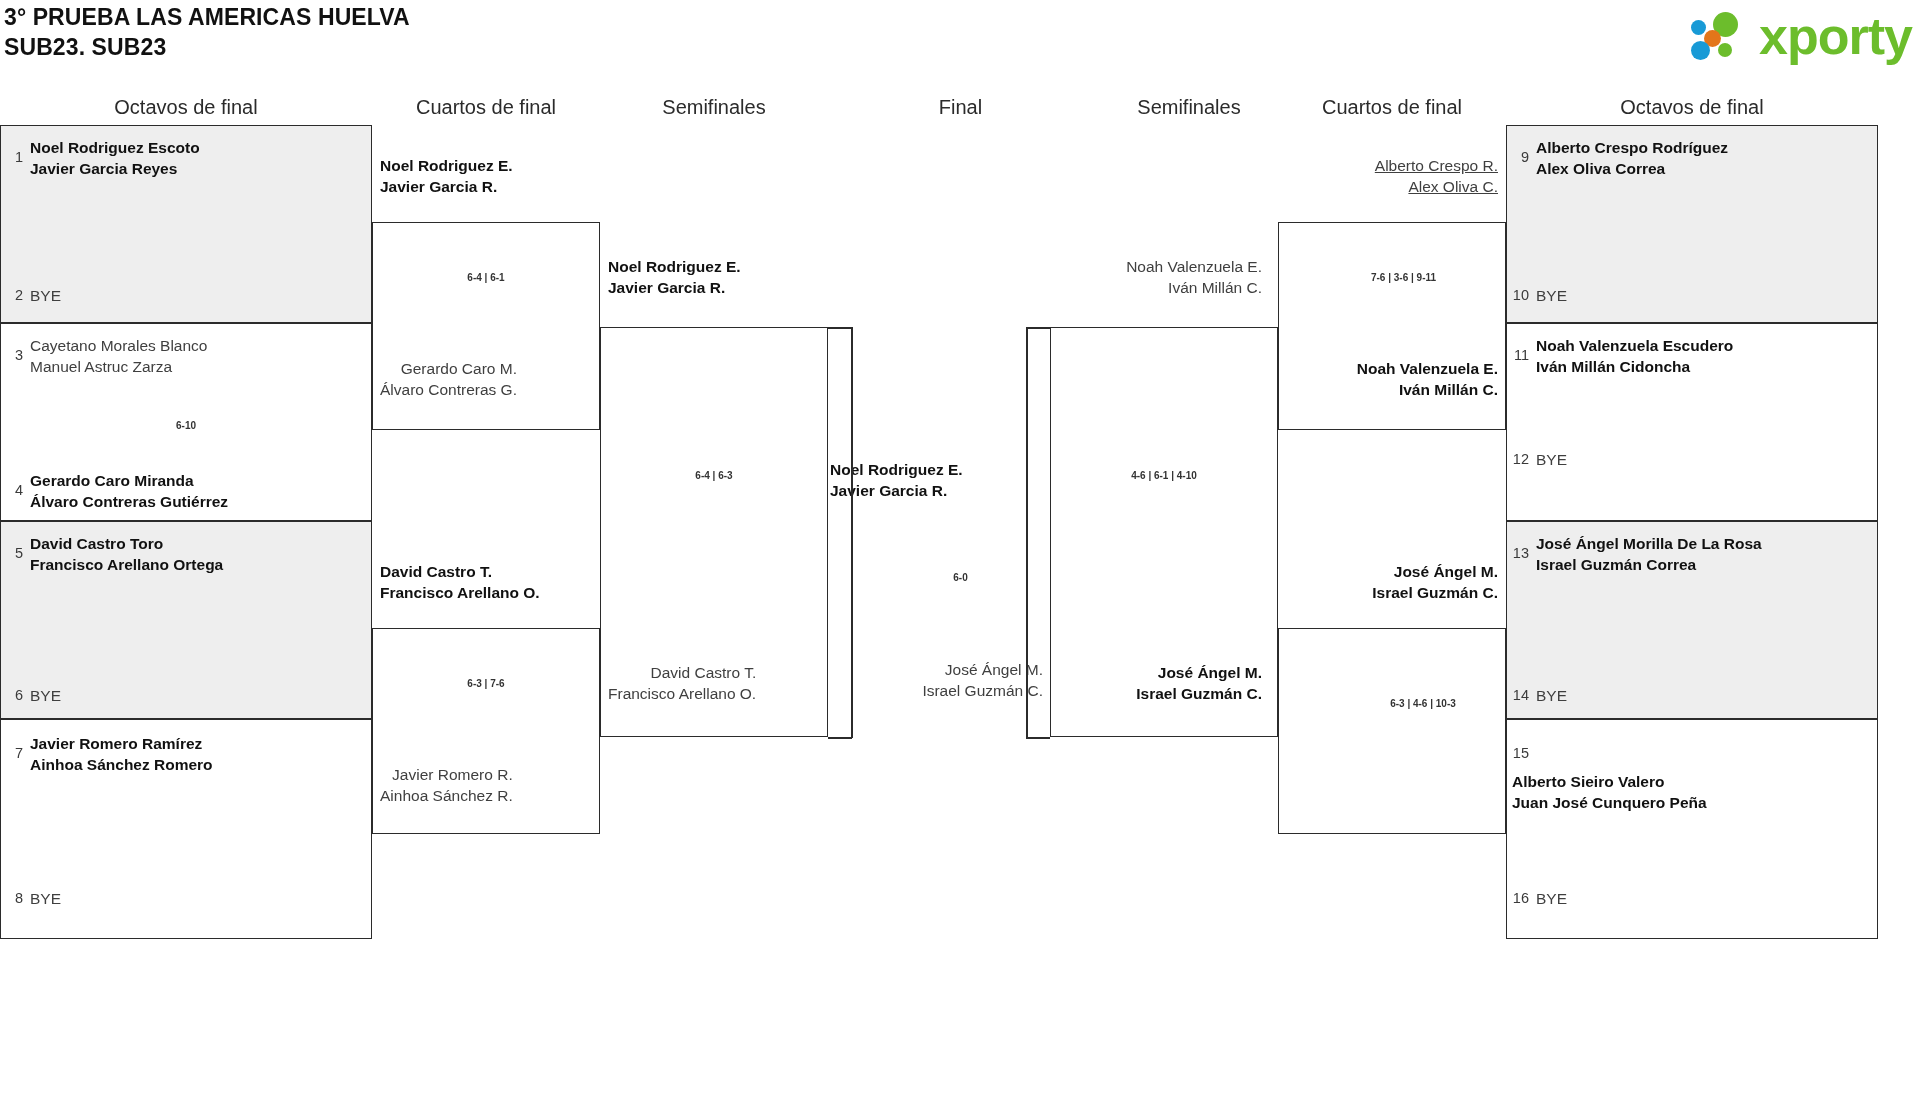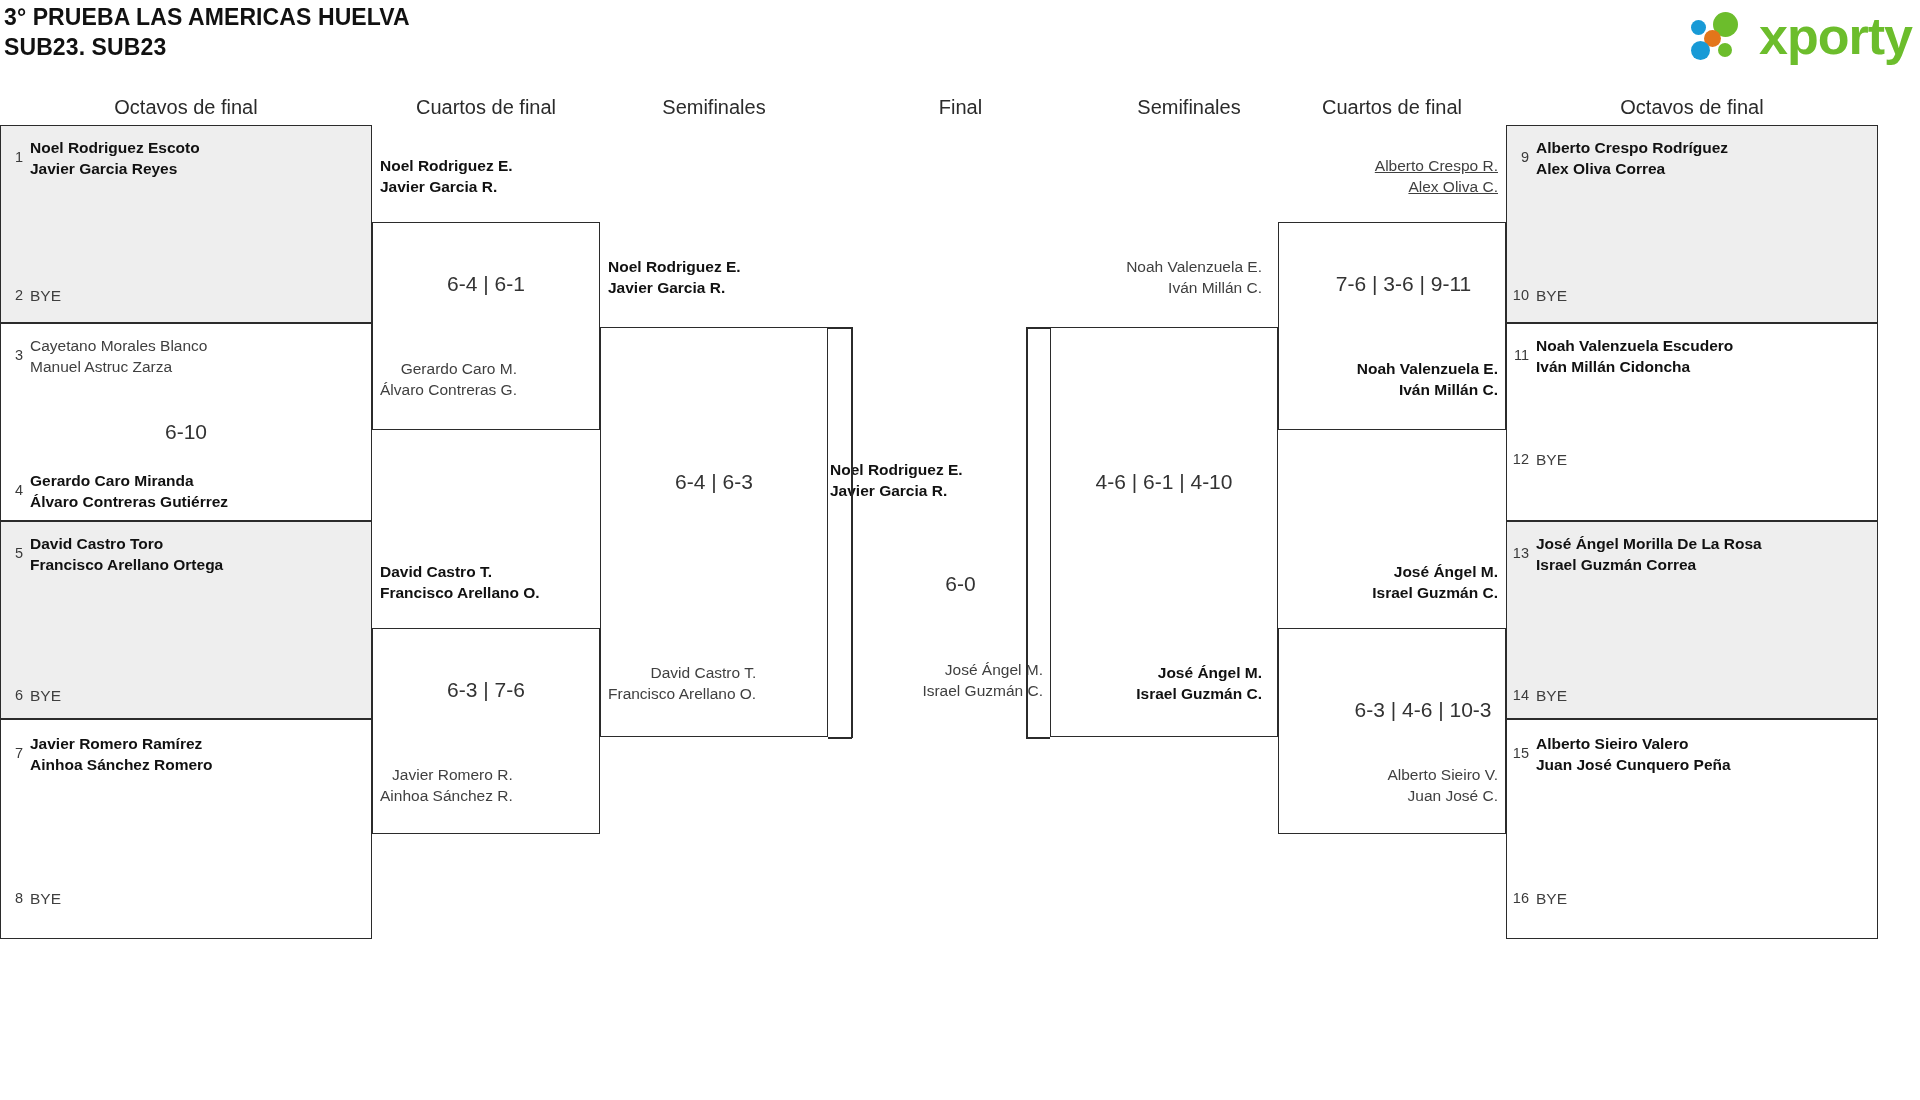"6-4 | 6-1" .score { font-size: 21px -> 10px; font-weight: 400 -> 700 }
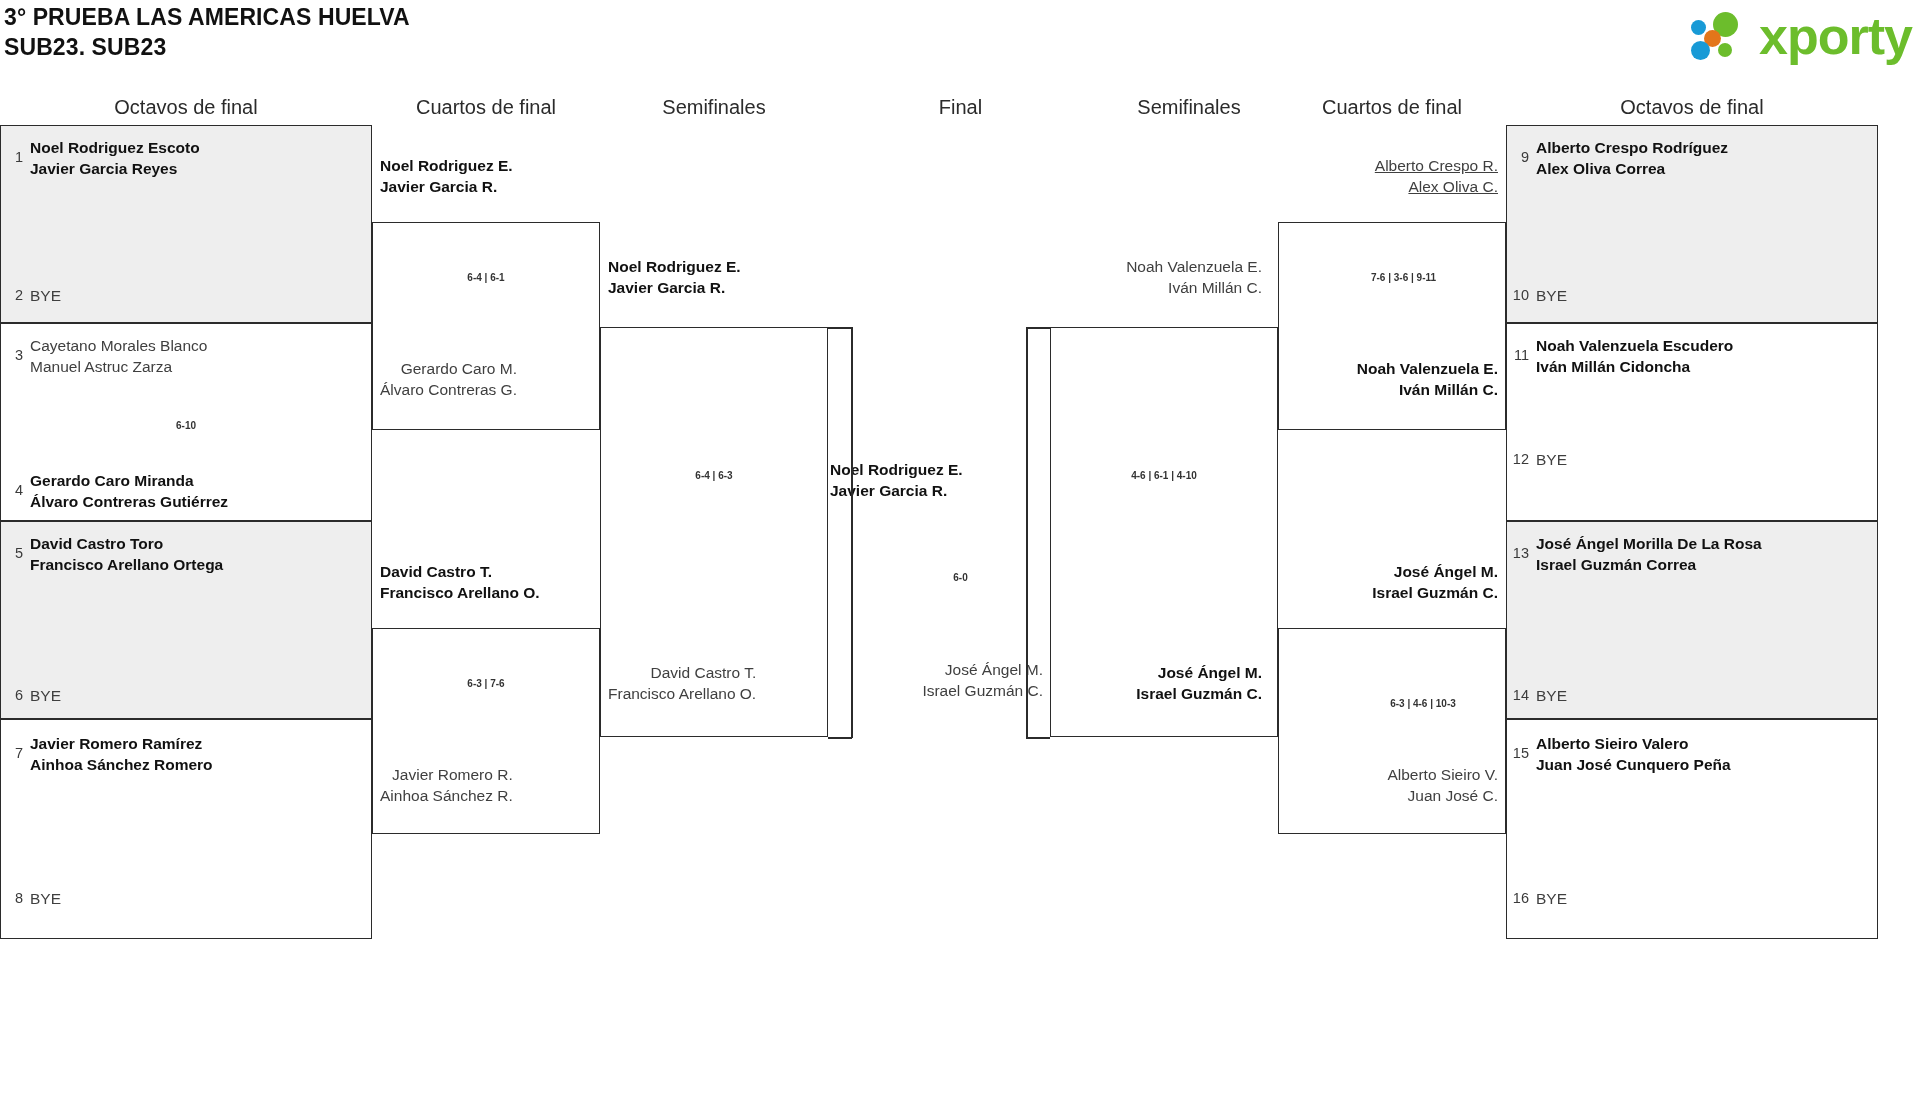"15" div.seed { flex-direction: none -> column }
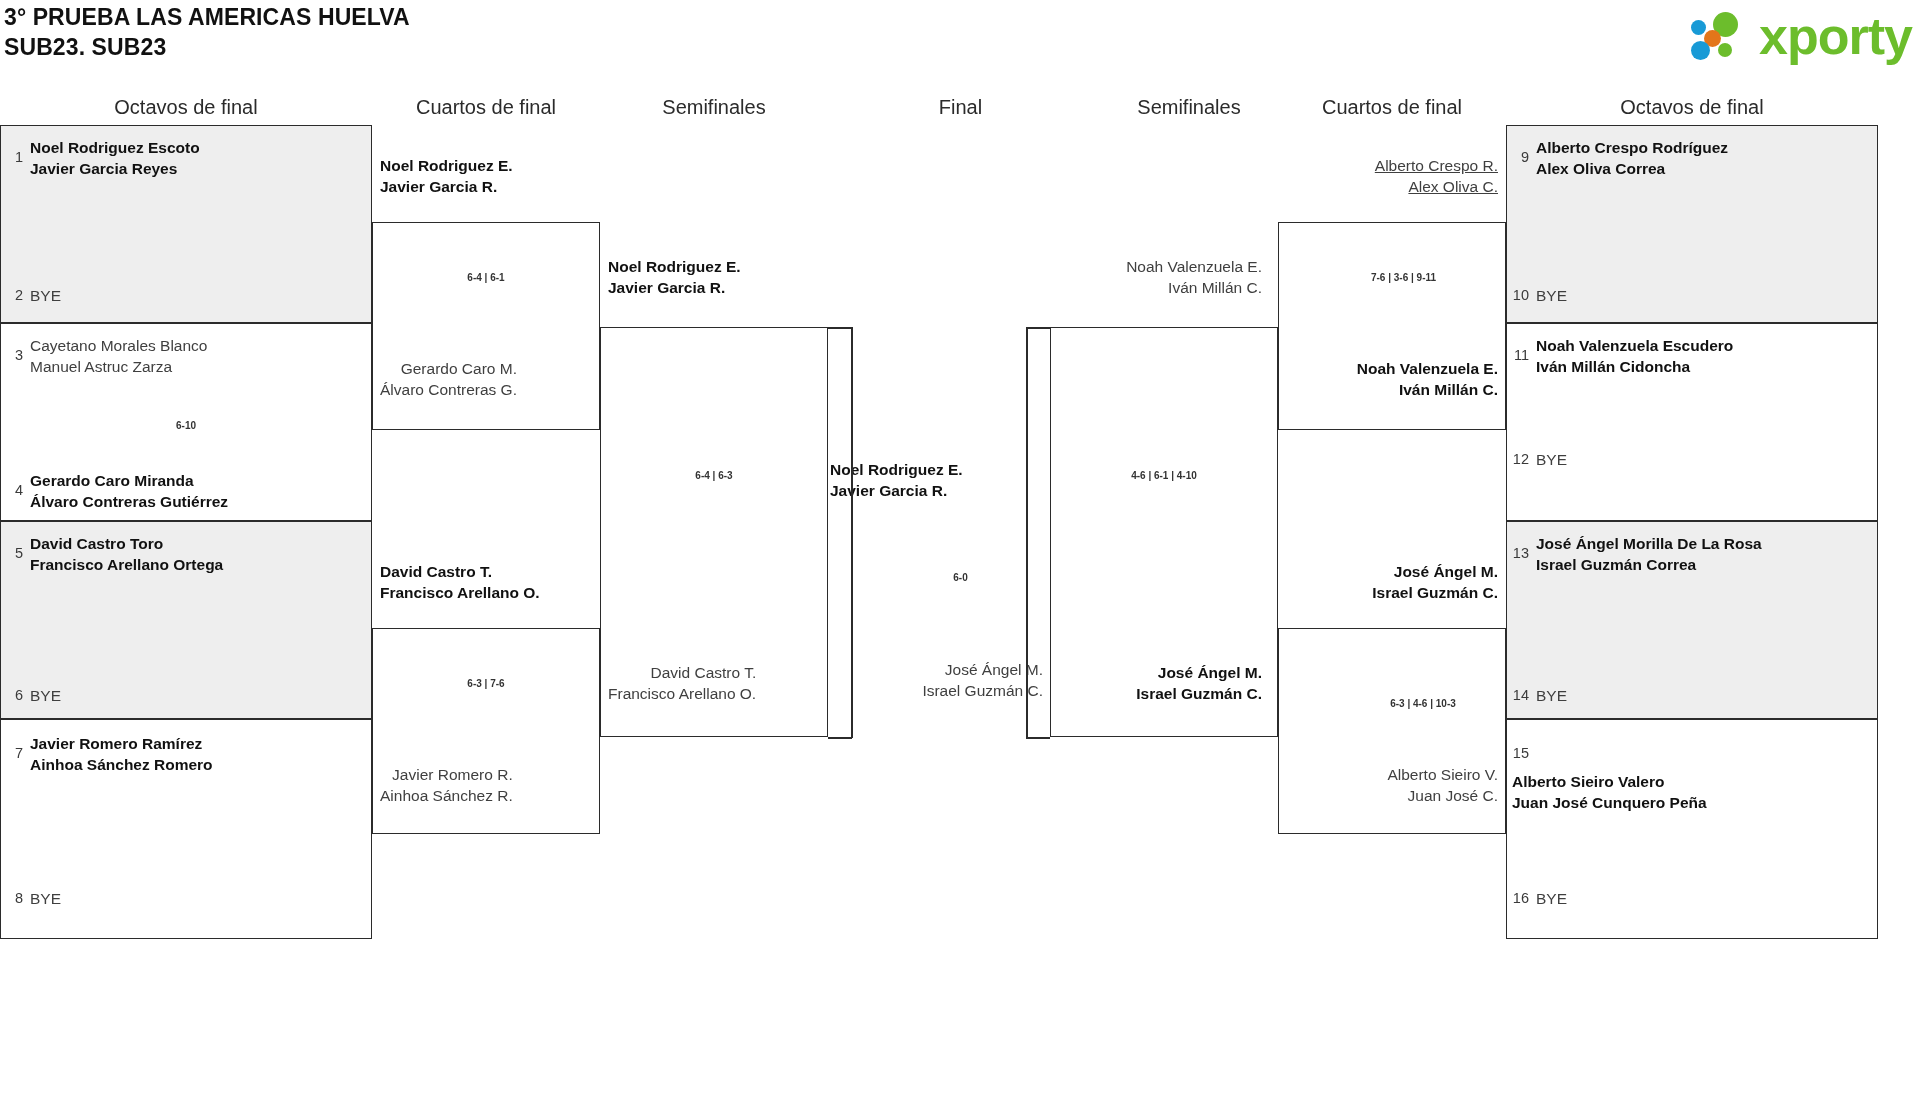"Alberto Sieiro V." div.pair { html: <div> <span>Alberto Sieiro V.</span> <span>Juan José C.</span> </div> -> none }
